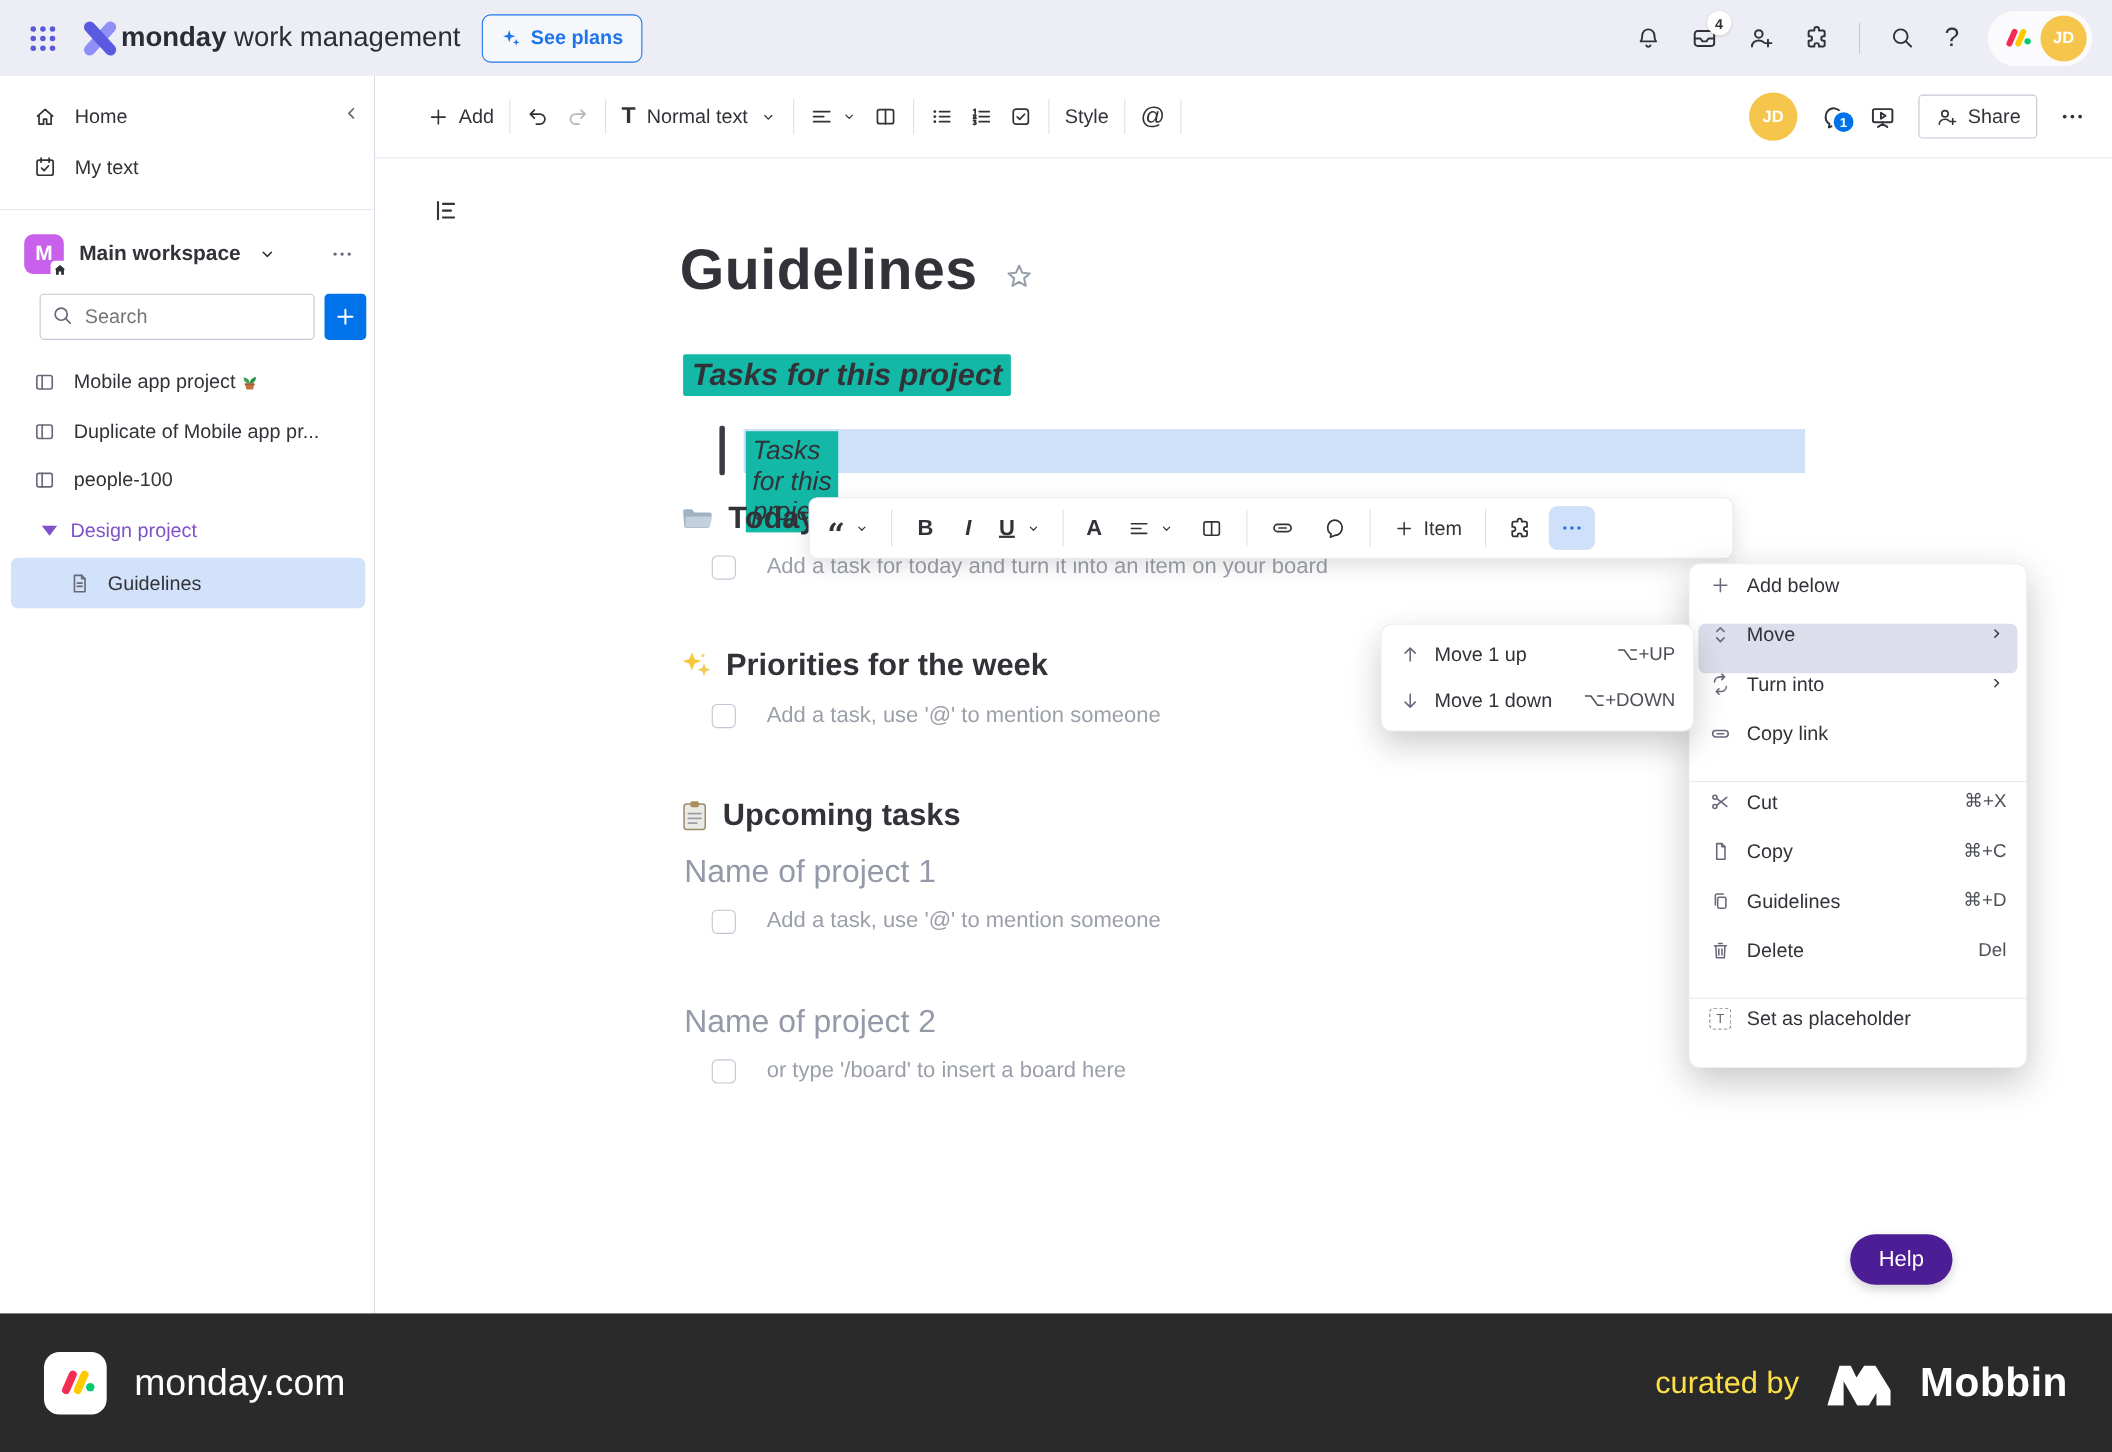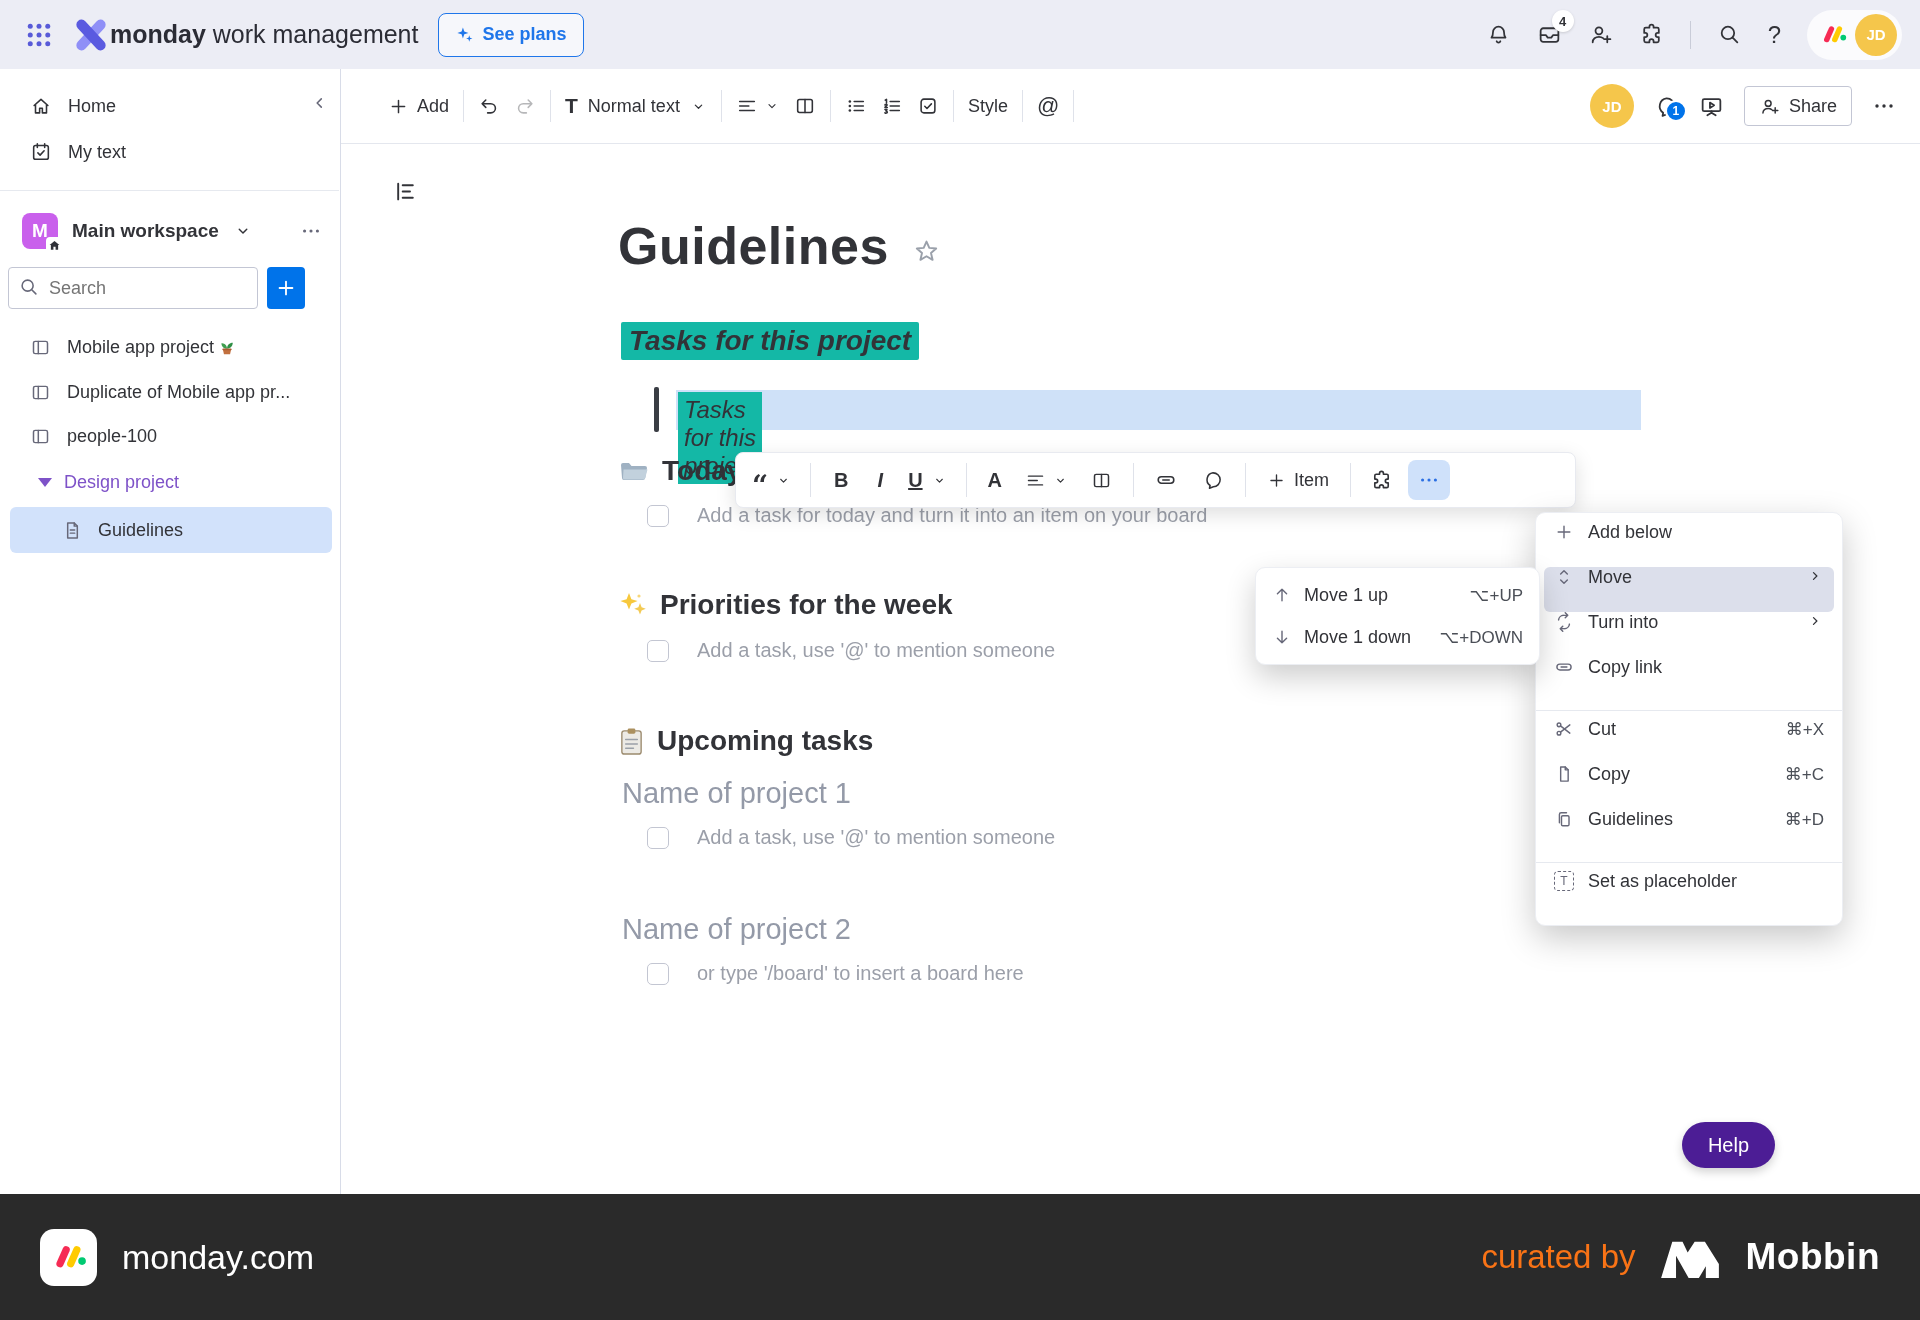"Search" div.abs { left: 8px -> 36px }
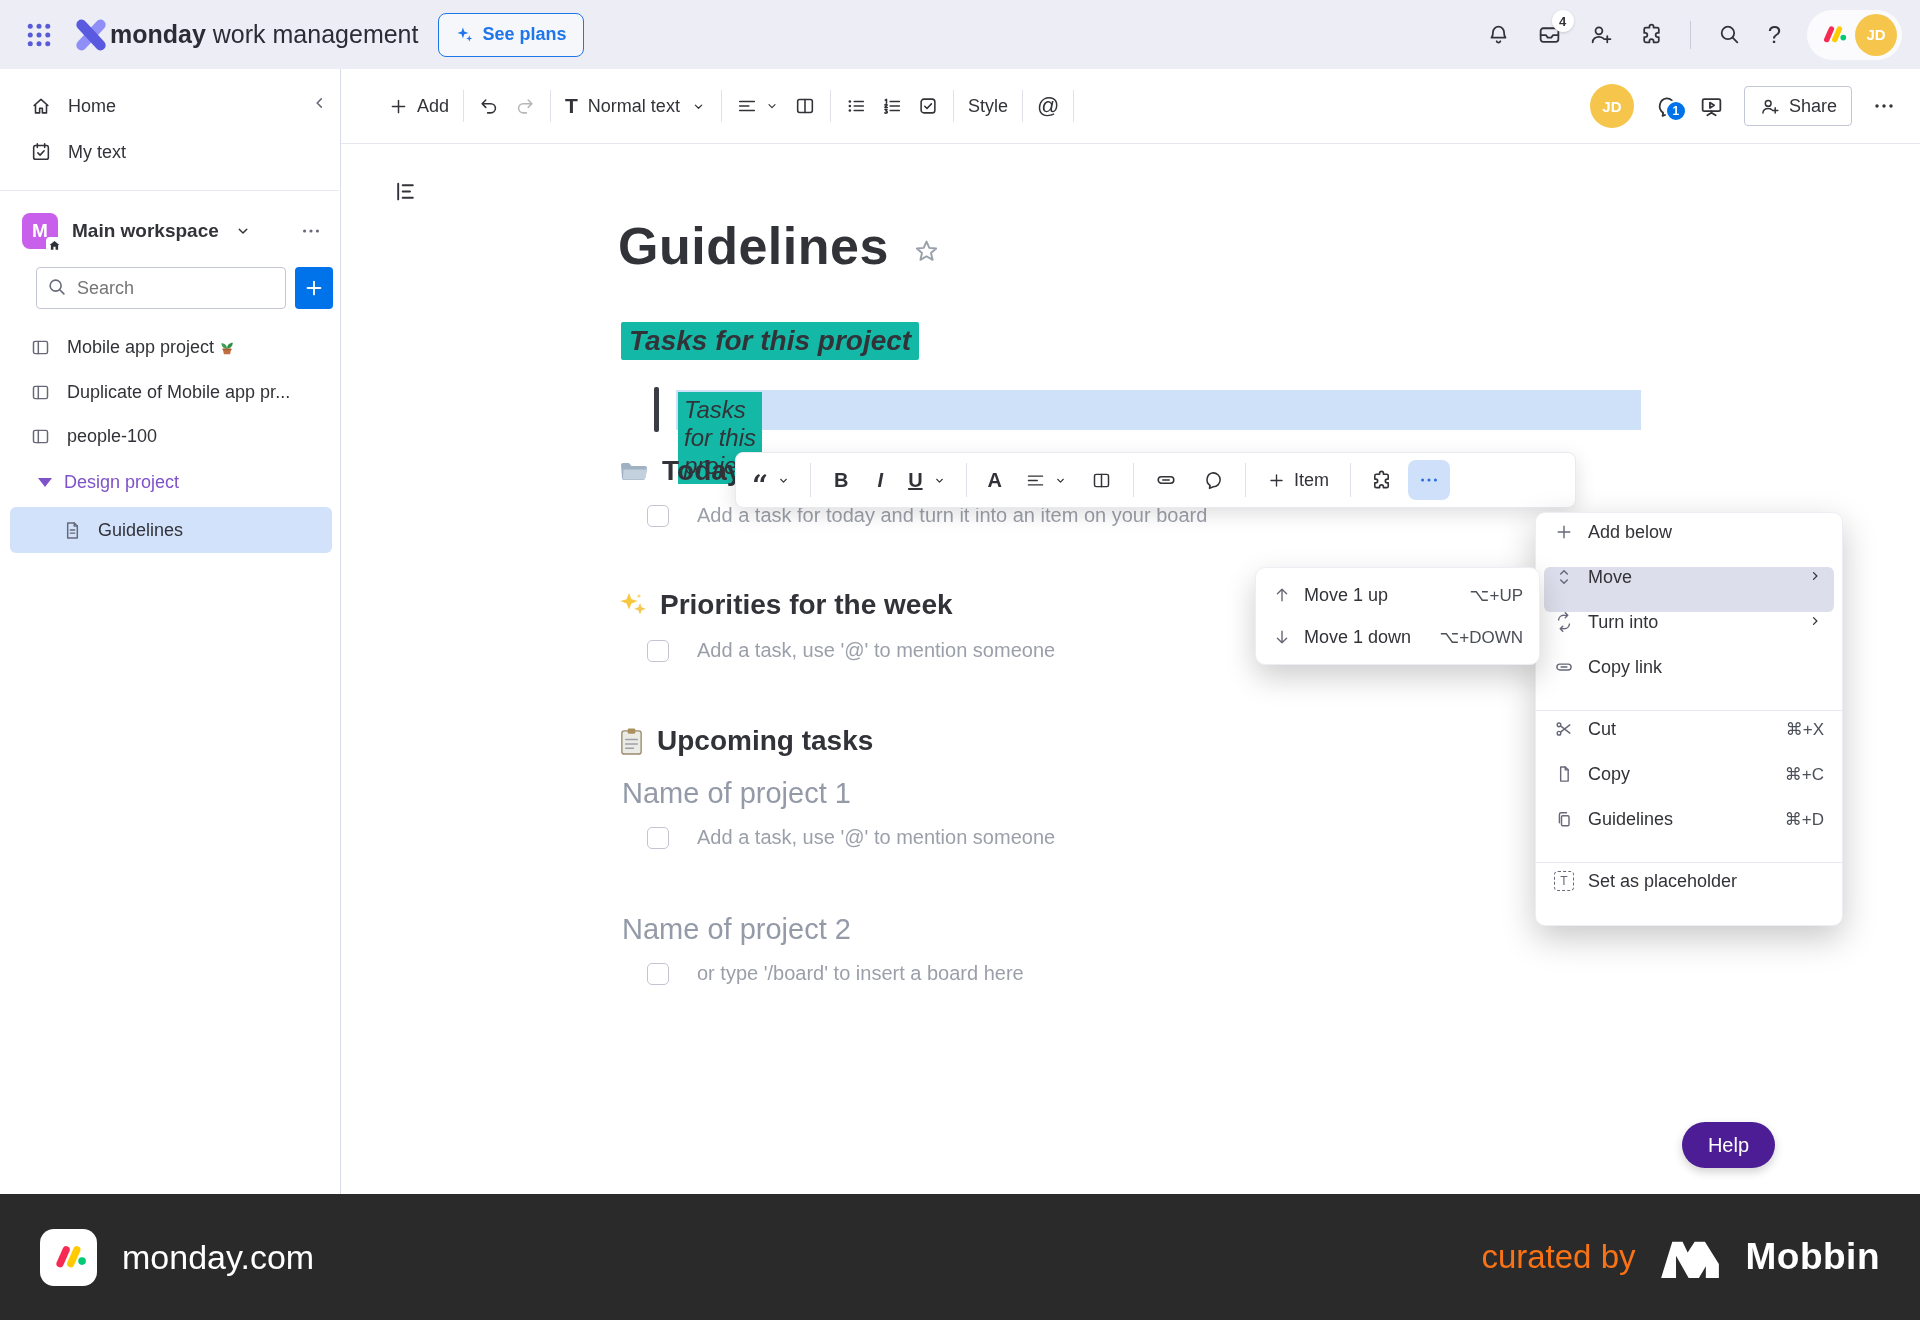"Delete" div.mi { html: none -> <div> <svg> <use></use> </svg> <span>Delete</span> <span>Del</span> </div> }
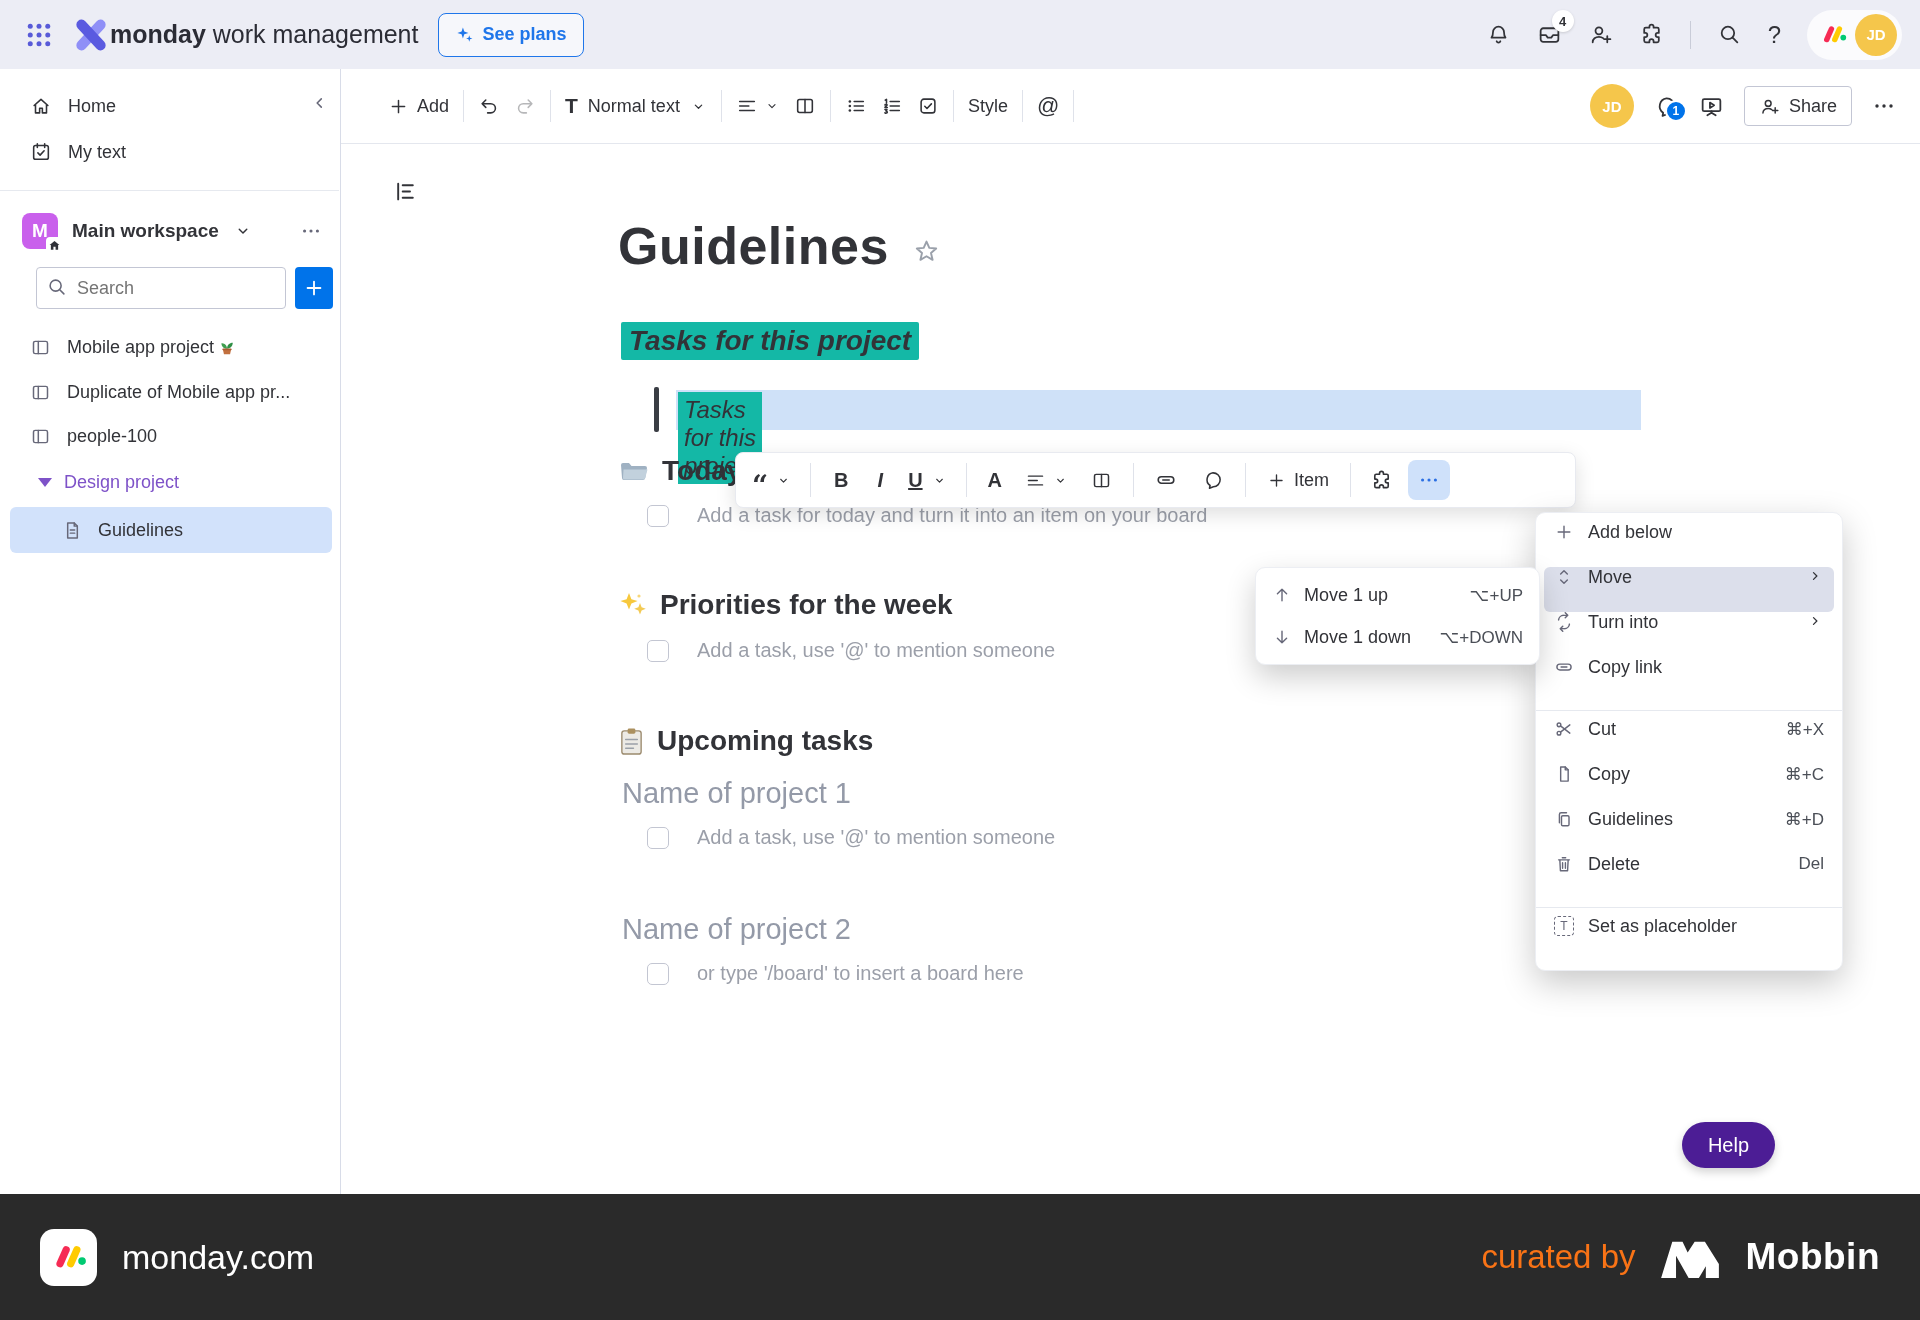"curated by" span { color: #f97316 -> #fde047; font-size: 33px -> 28px }
